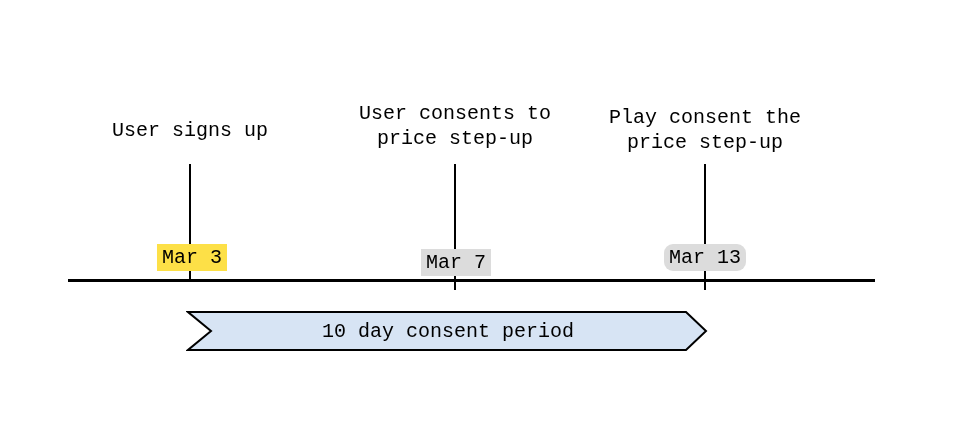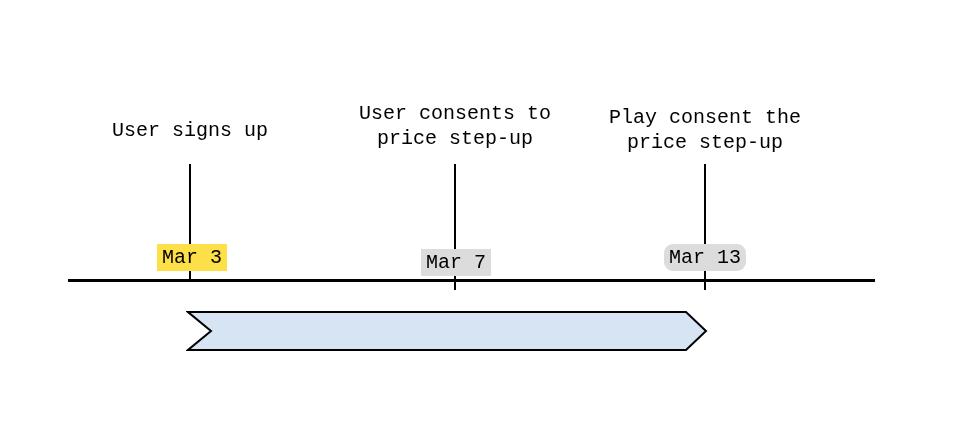"10 day consent period" div.banner-label { html: none -> <div>10 day consent period</div> }
